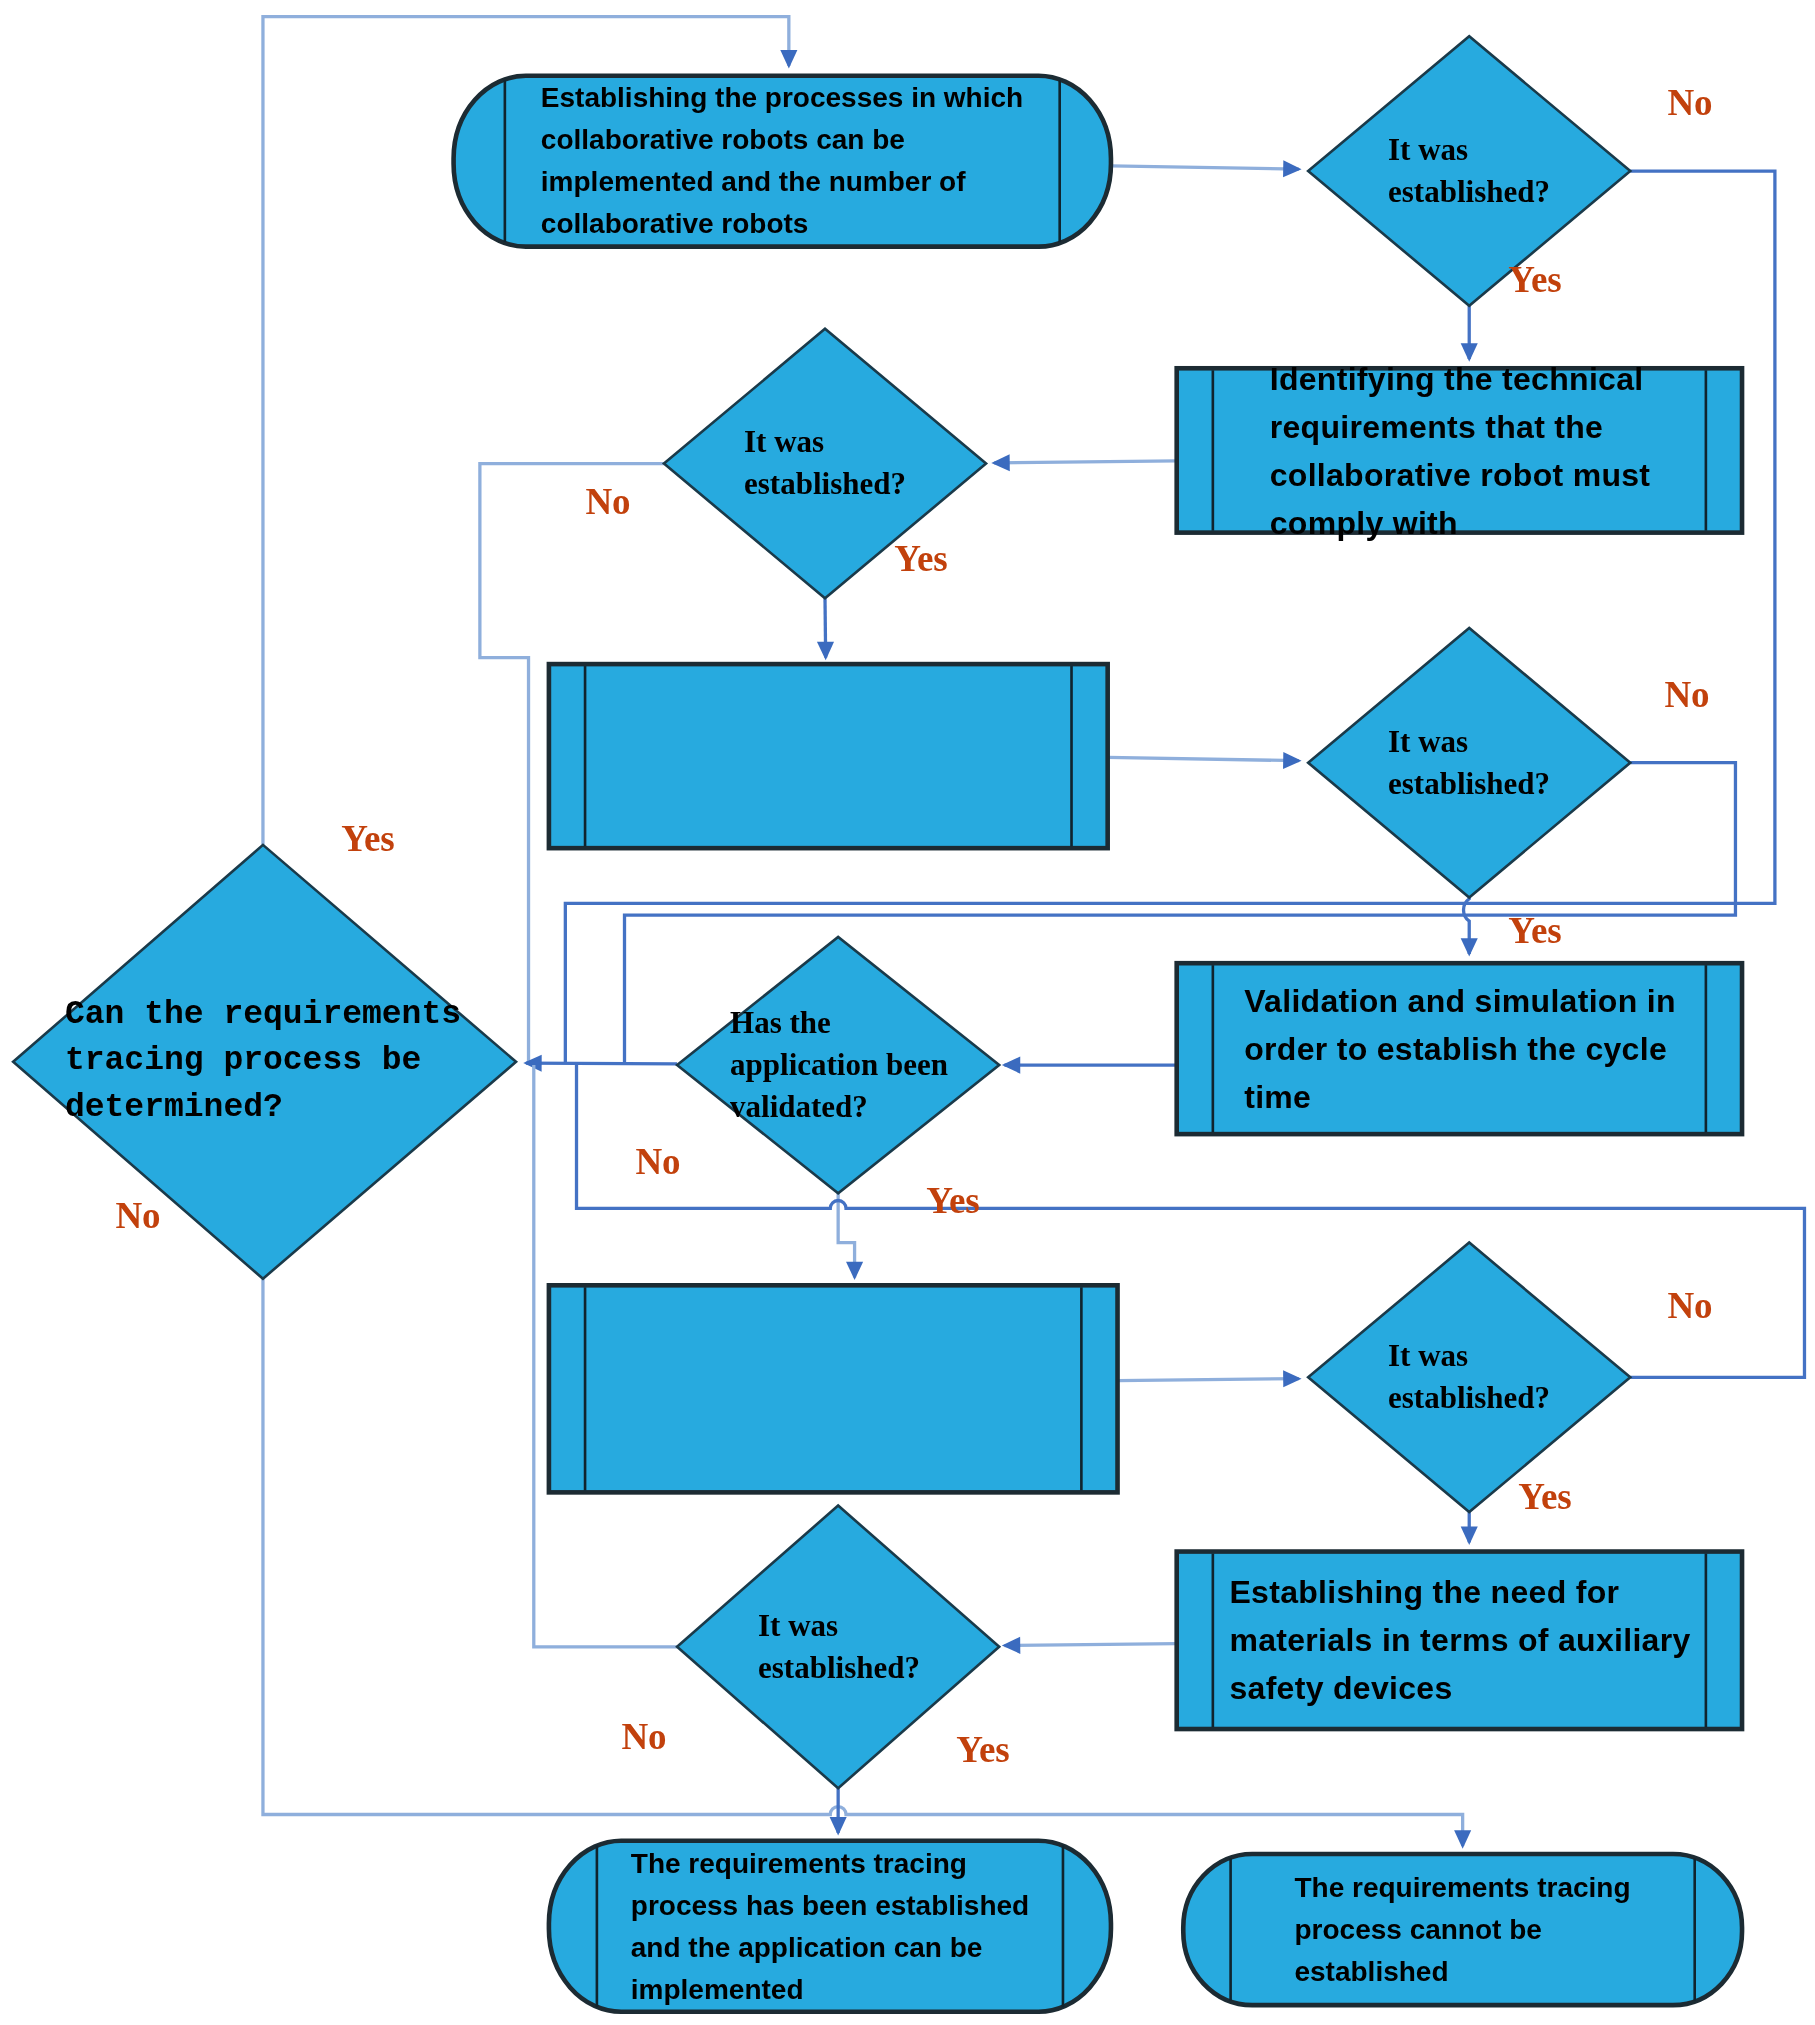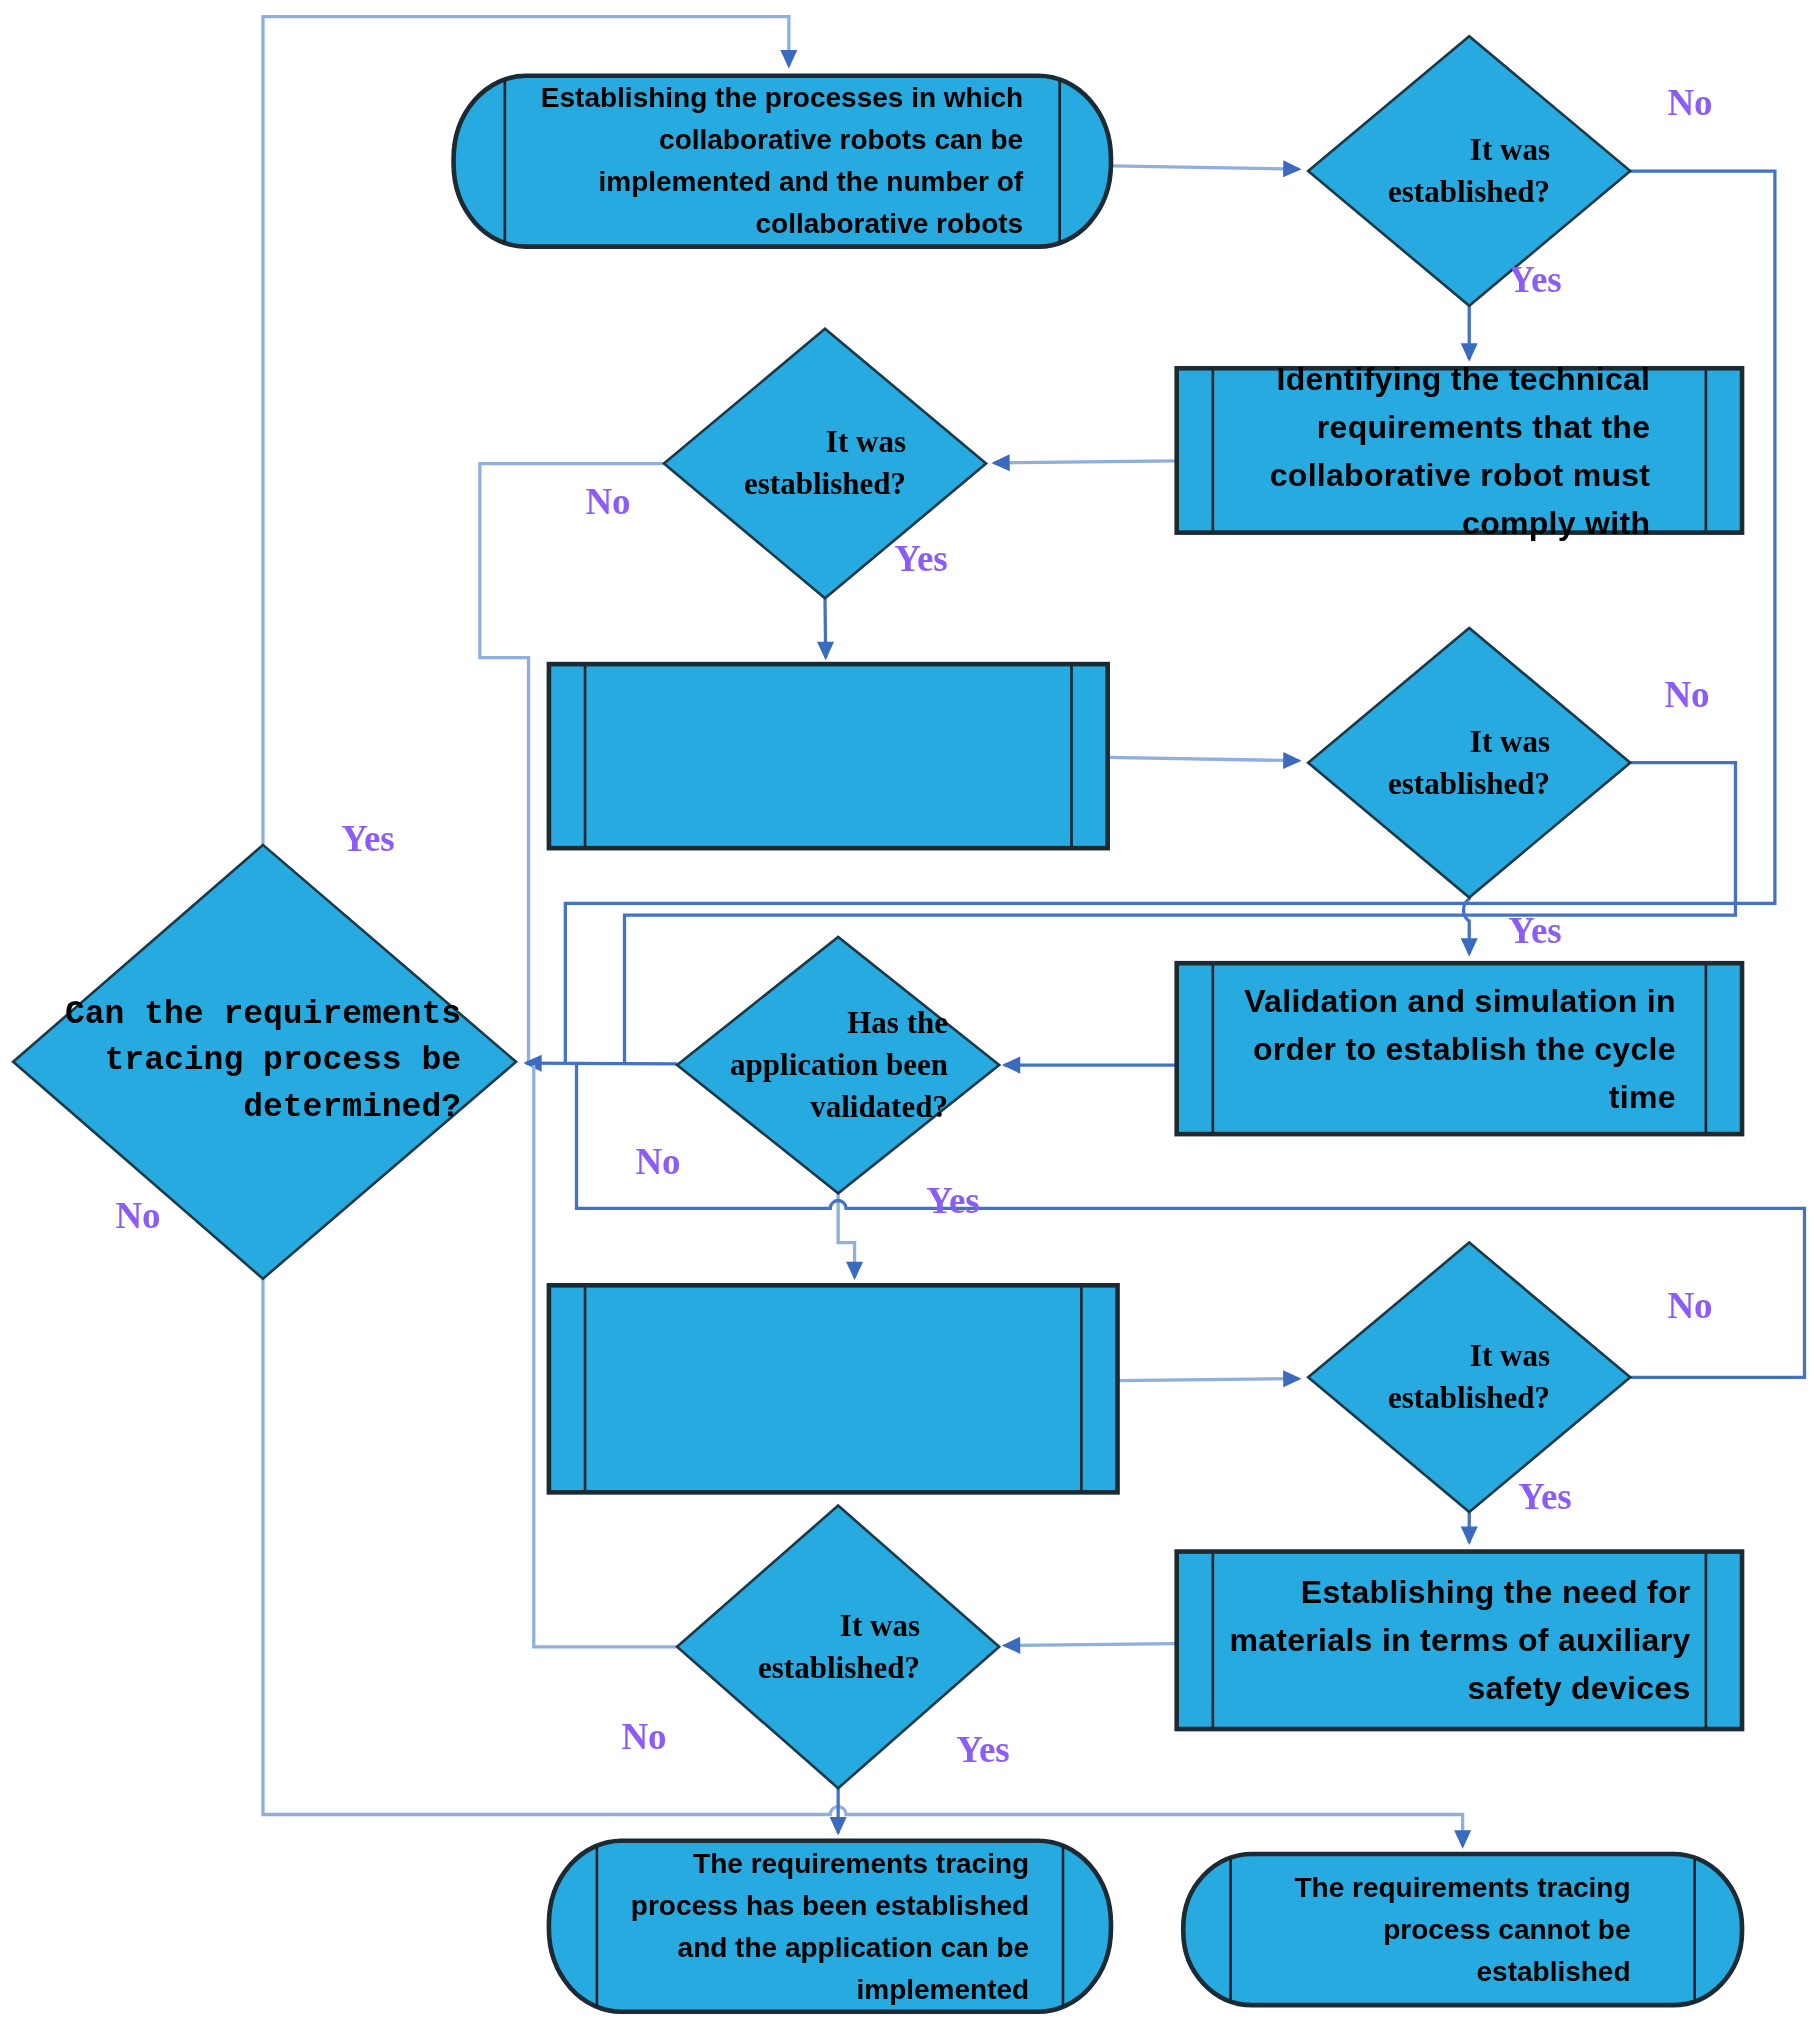"Establishing the processes in which" .node-label { text-align: right -> left }
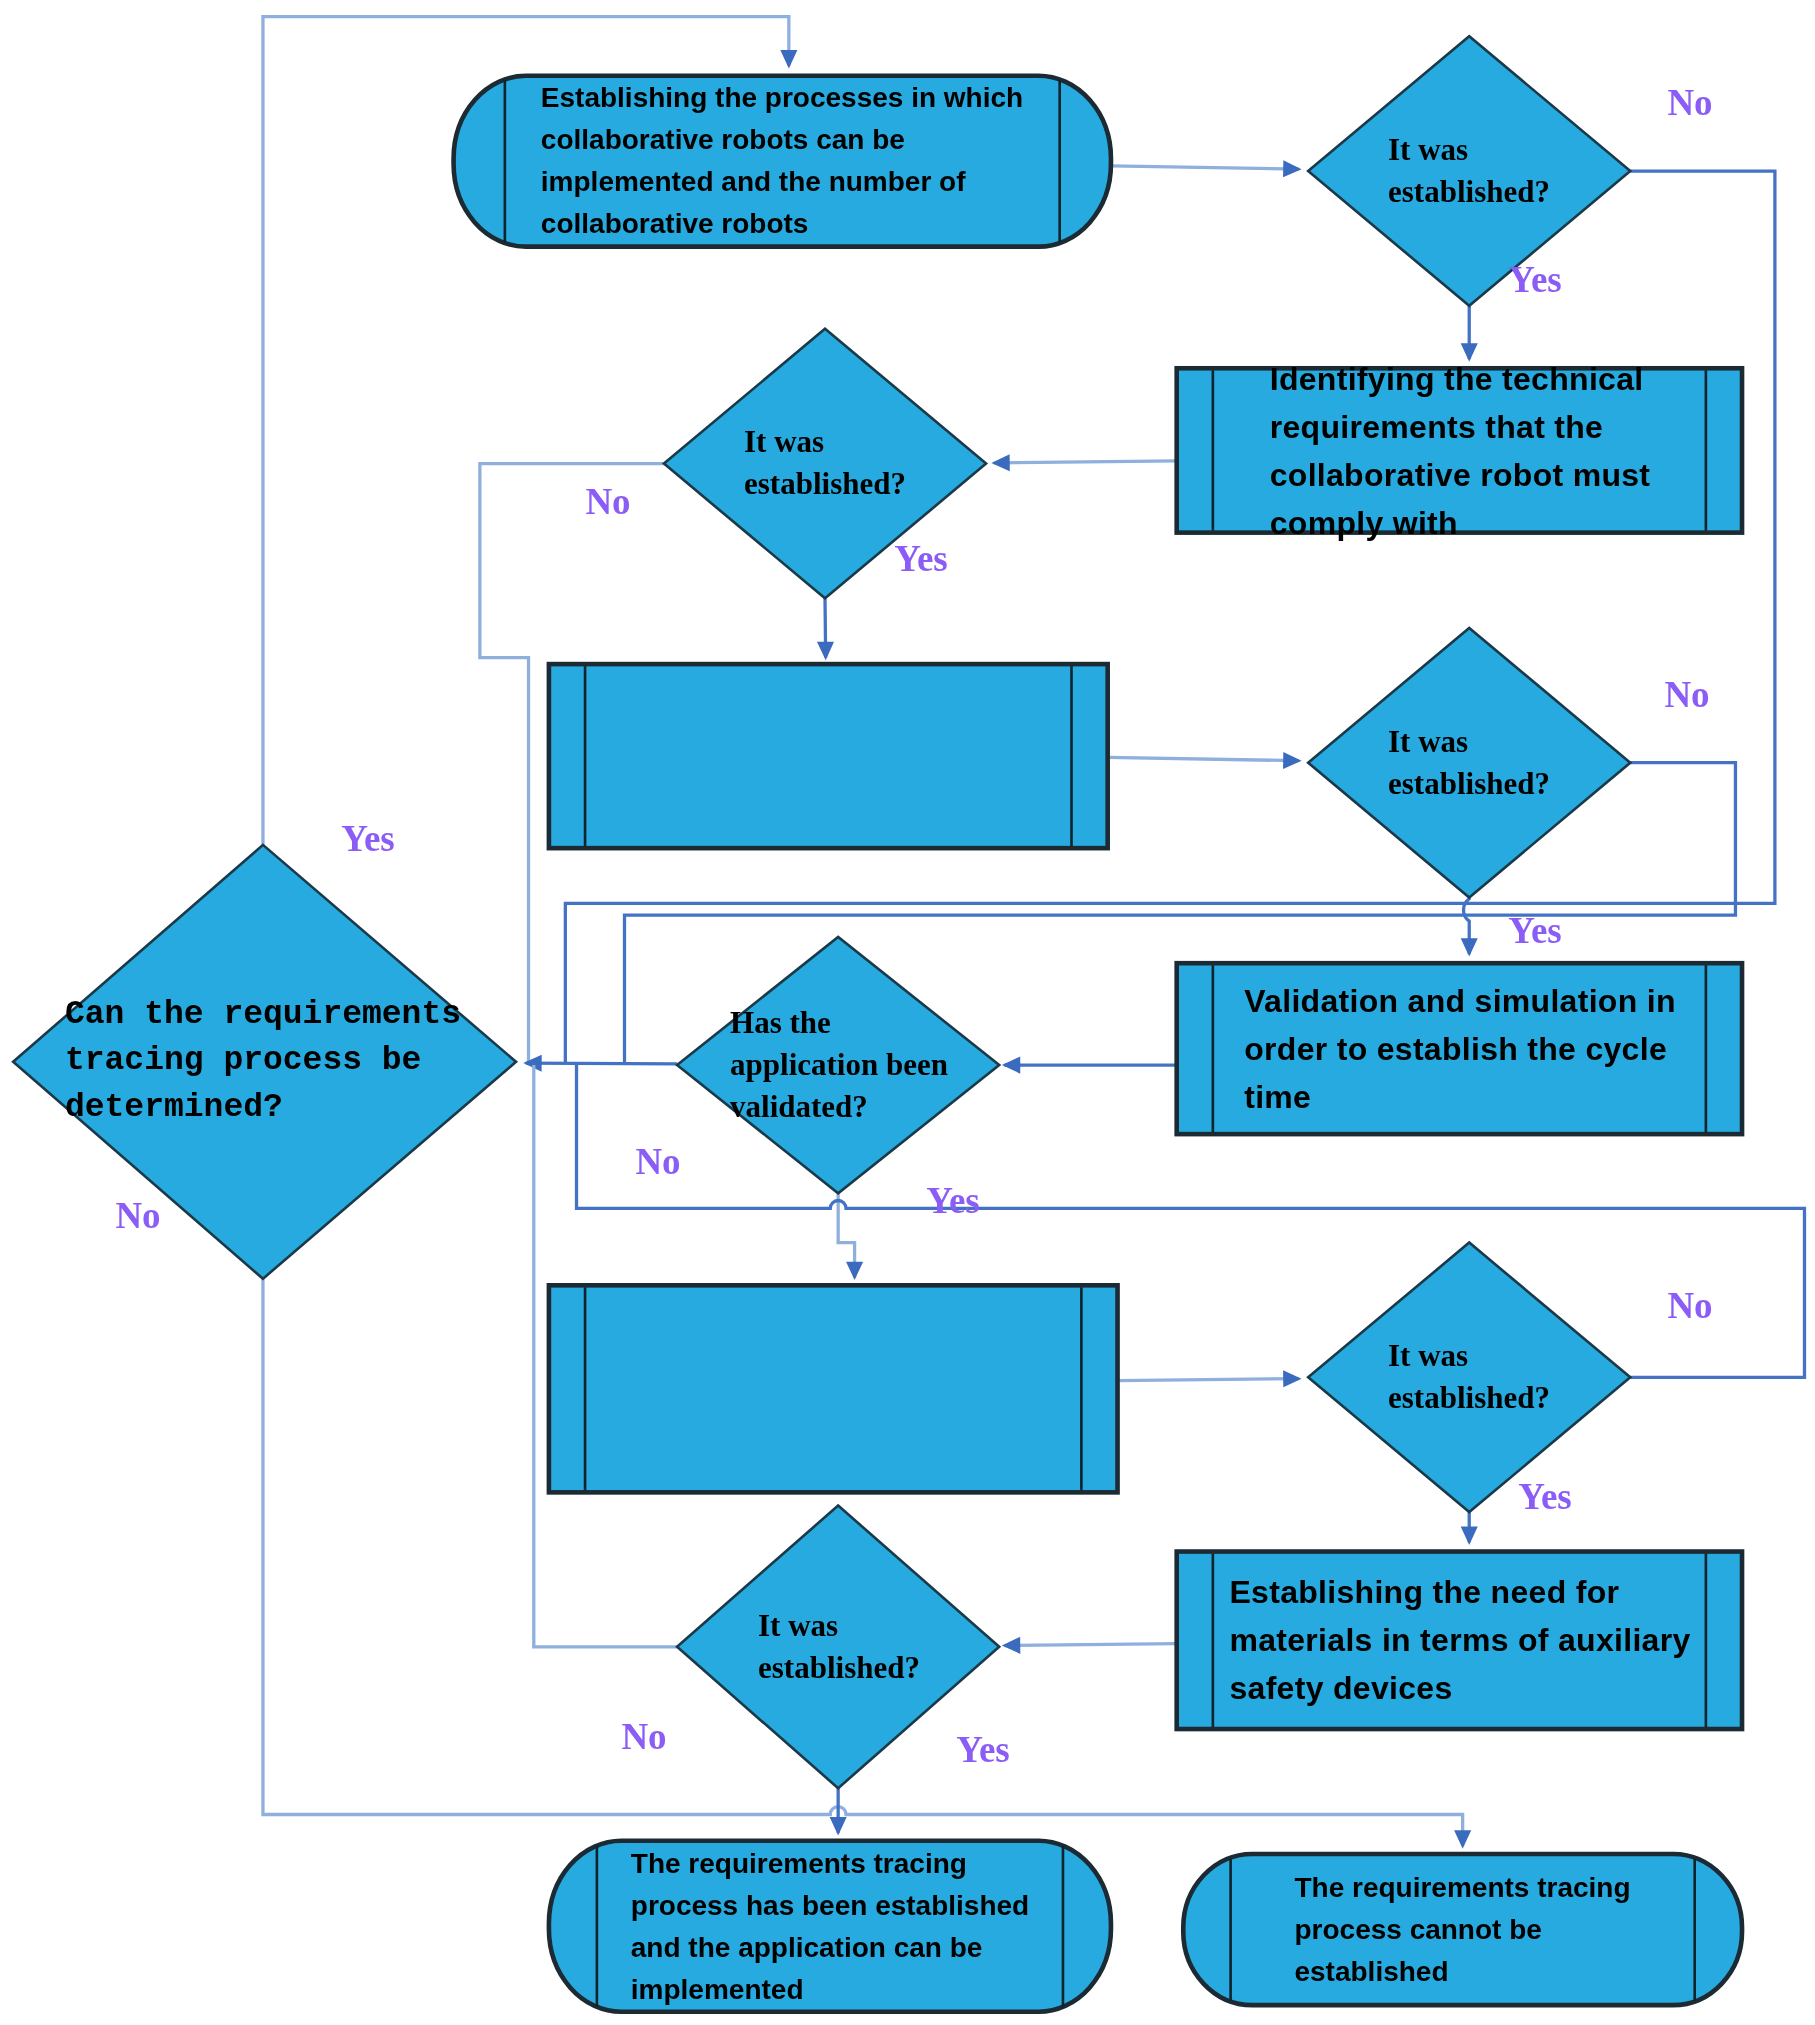"No" .edge-label { color: #8b5cf6 -> #c2410c }
